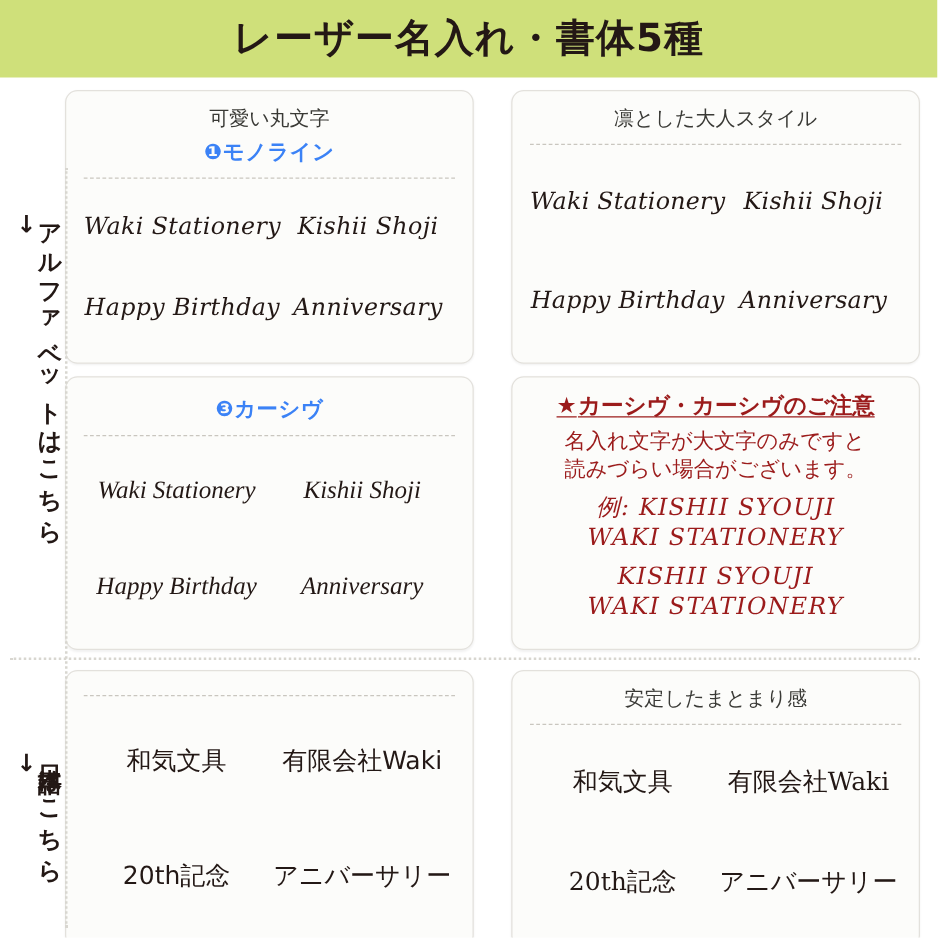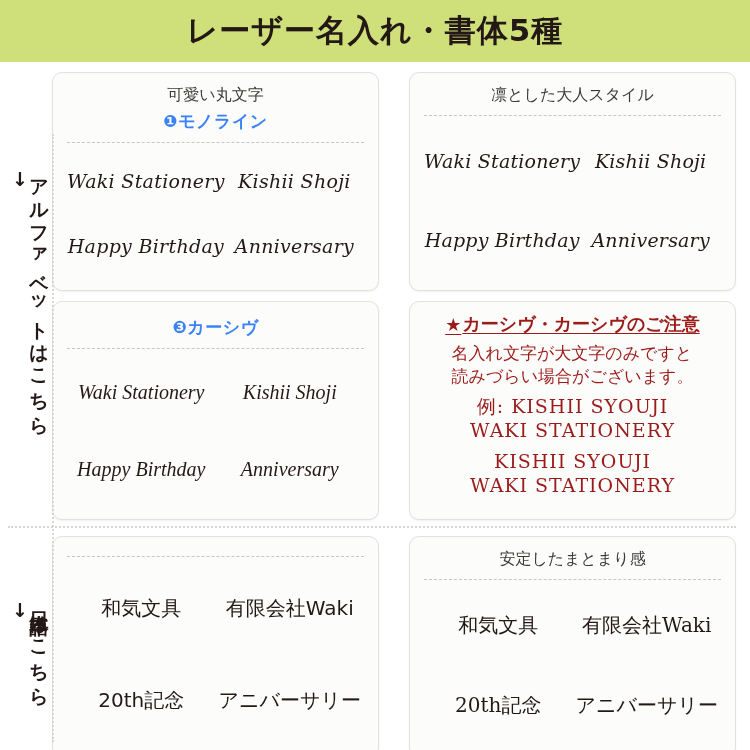"例: KISHII SYOUJI" .ex-line { font-style: none -> italic }
